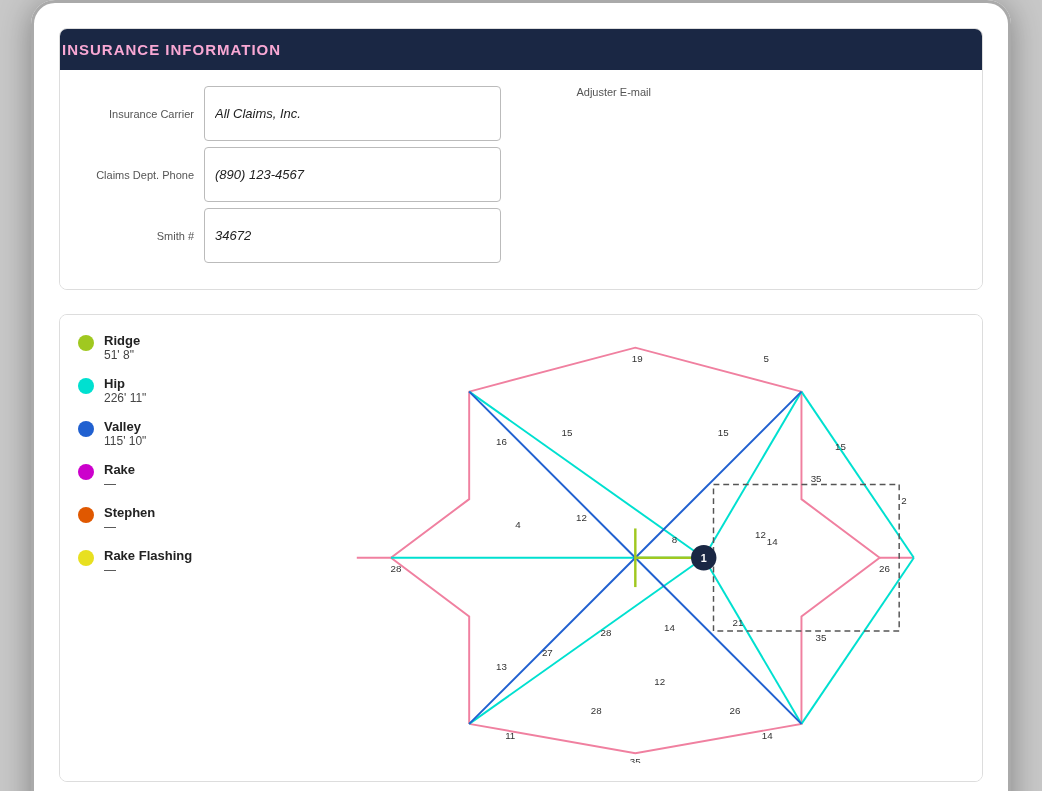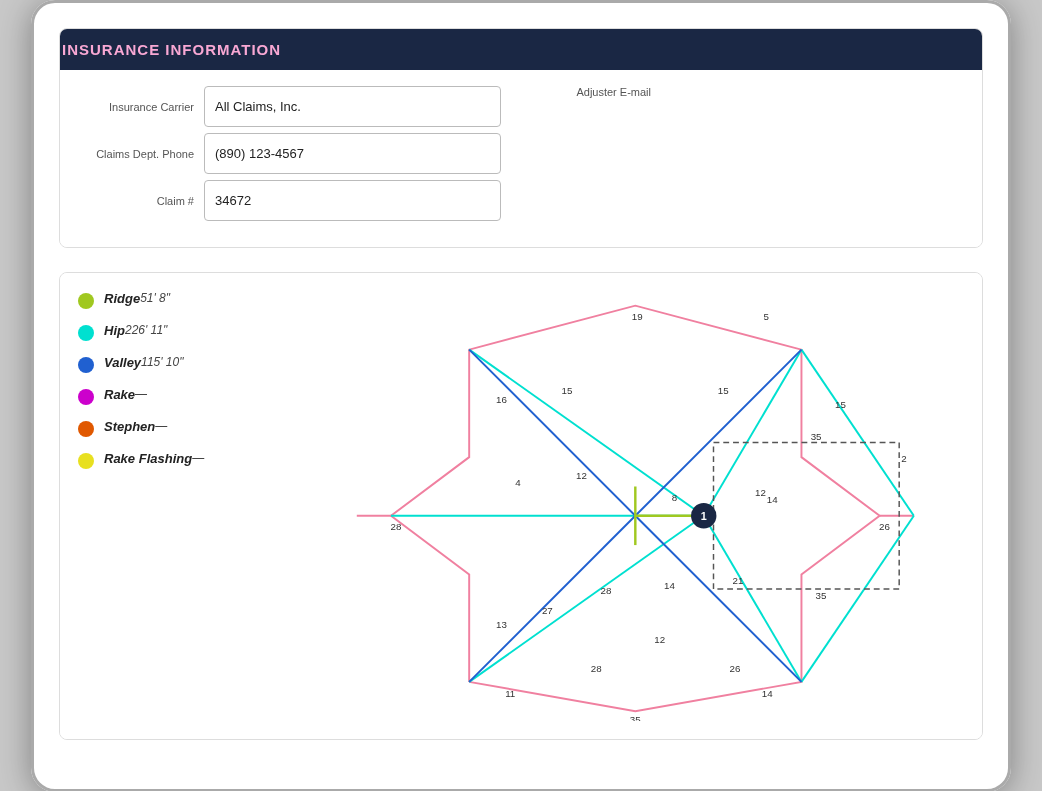"All Claims, Inc." .form-input { font-style: none -> italic; padding: 12px 10px -> 19px 10px }
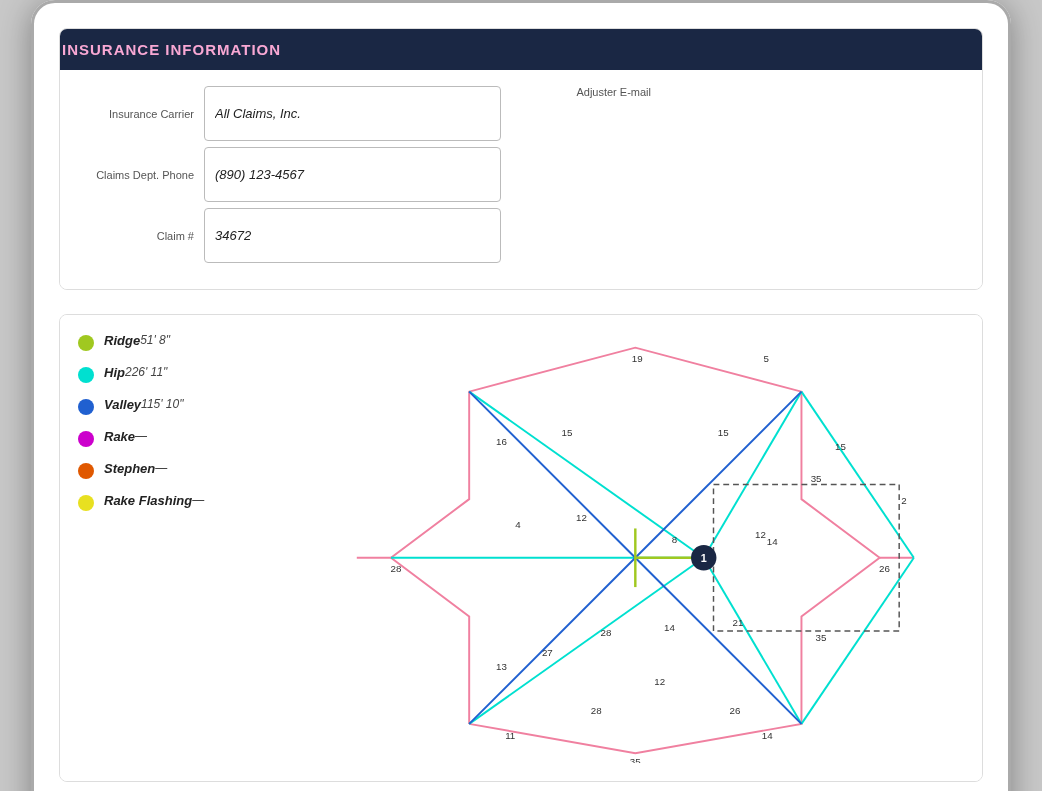"Claim #" span.form-label { text: Claim -> Smith }
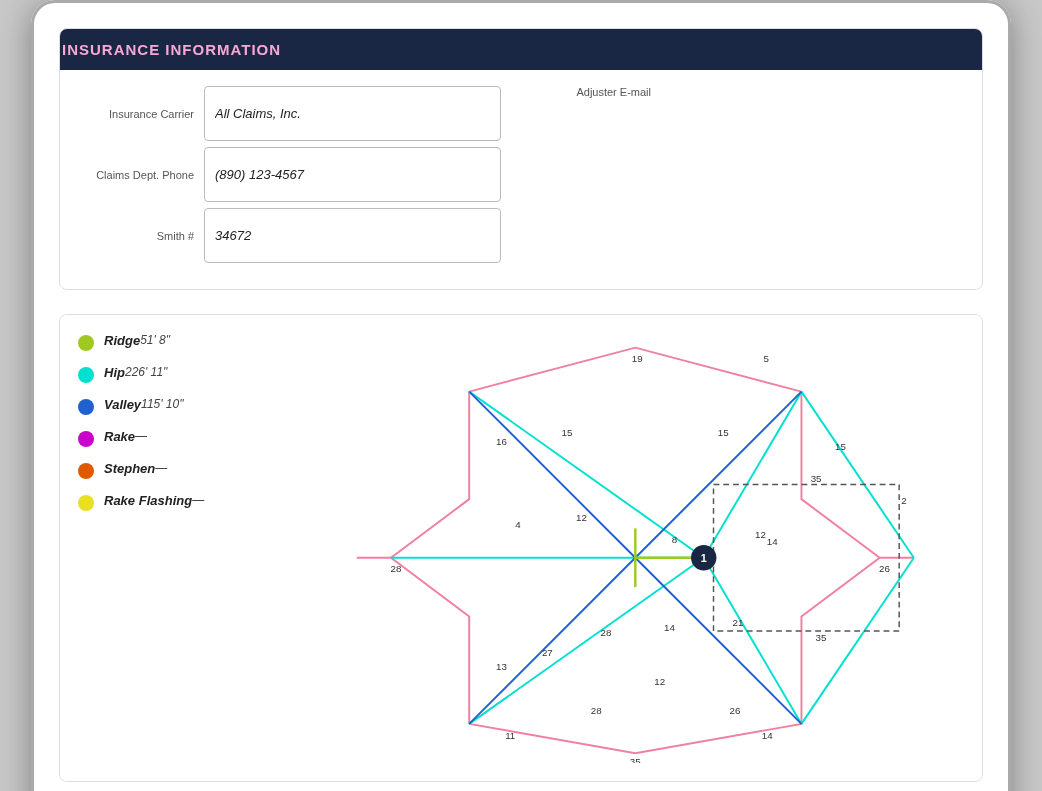"Ridge" .legend-text { flex-direction: row -> column; font-style: italic -> none }
